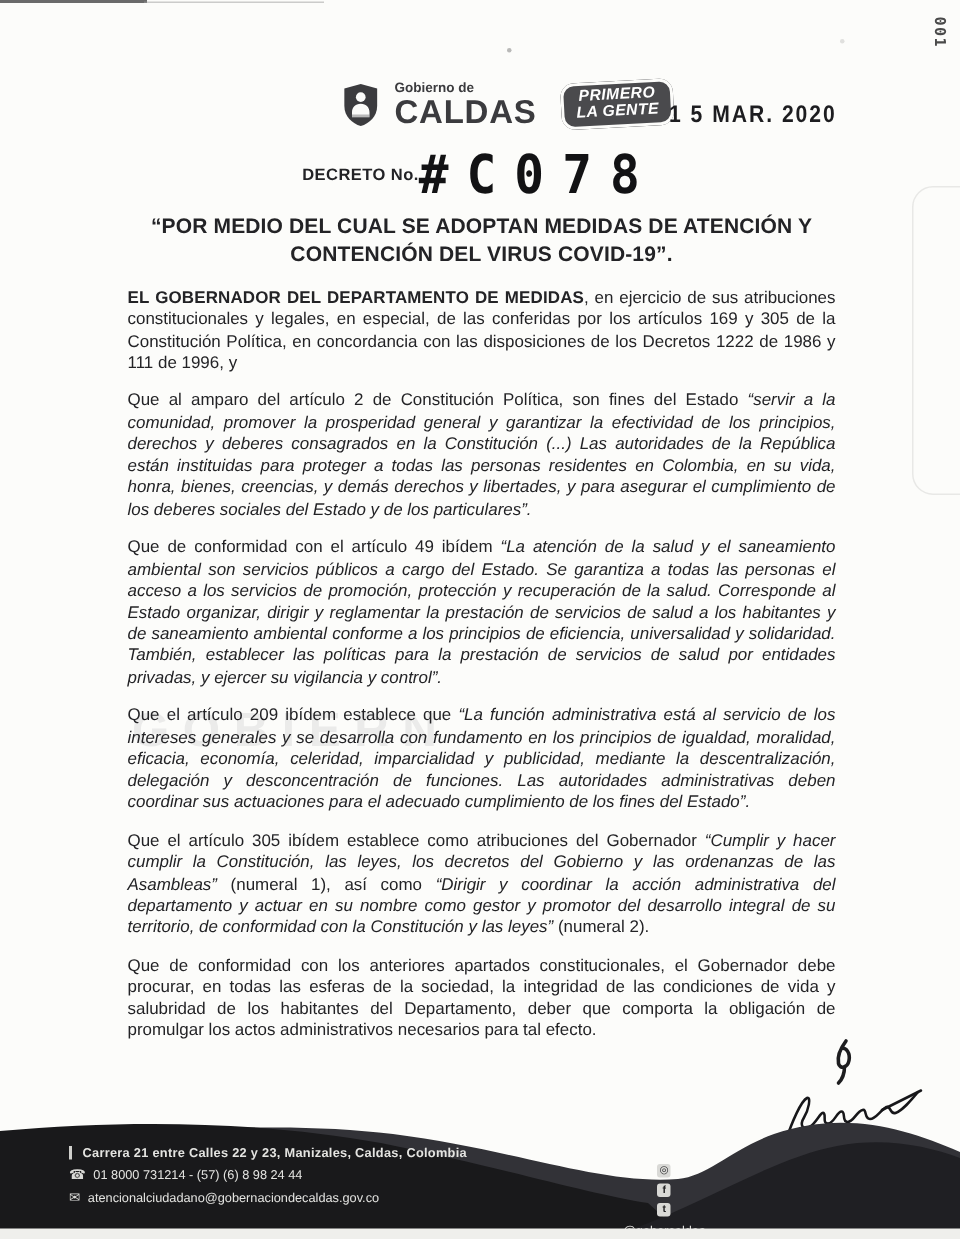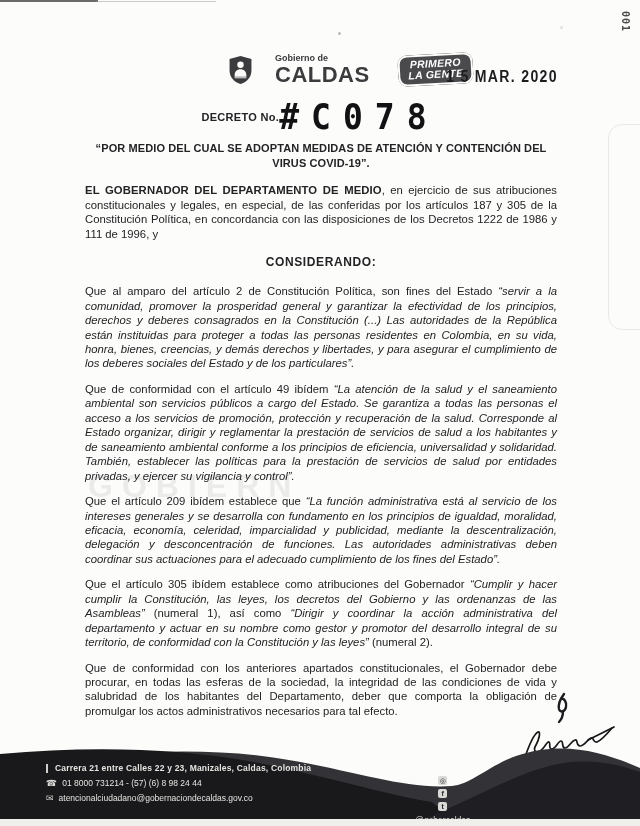"Gobierno de" .logo-row { gap: 22px -> 10px }
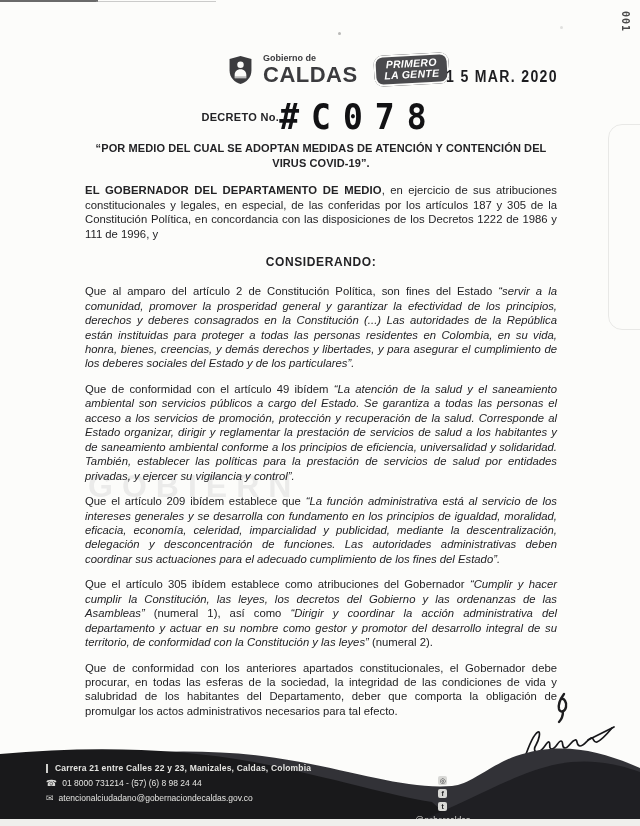"“POR MEDIO DEL CUAL SE" .doc-title { font-size: 11px -> 14px }
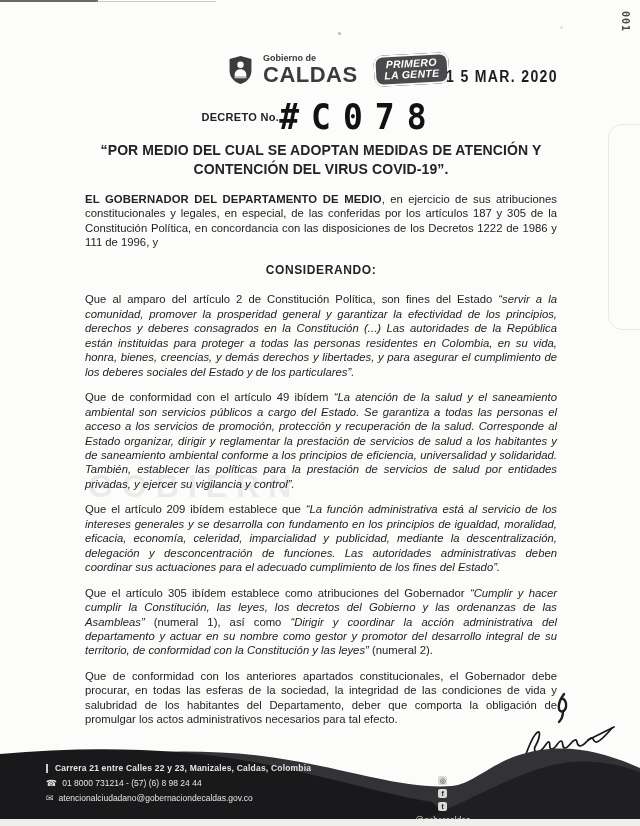"EL GOBERNADOR DEL DEPARTAMENTO DE" b { text: MEDIO -> MEDIDAS }
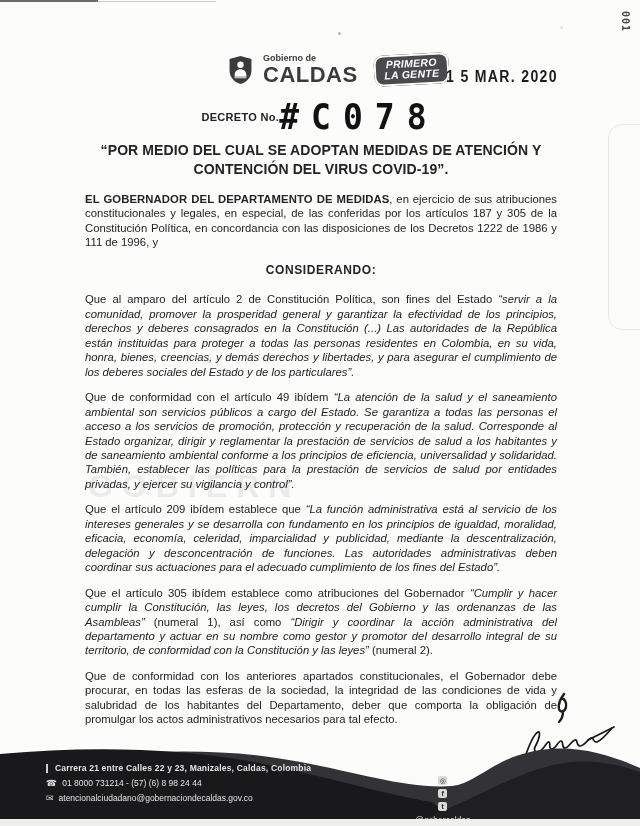", en ejercicio de sus" span { text: 187 -> 169 }
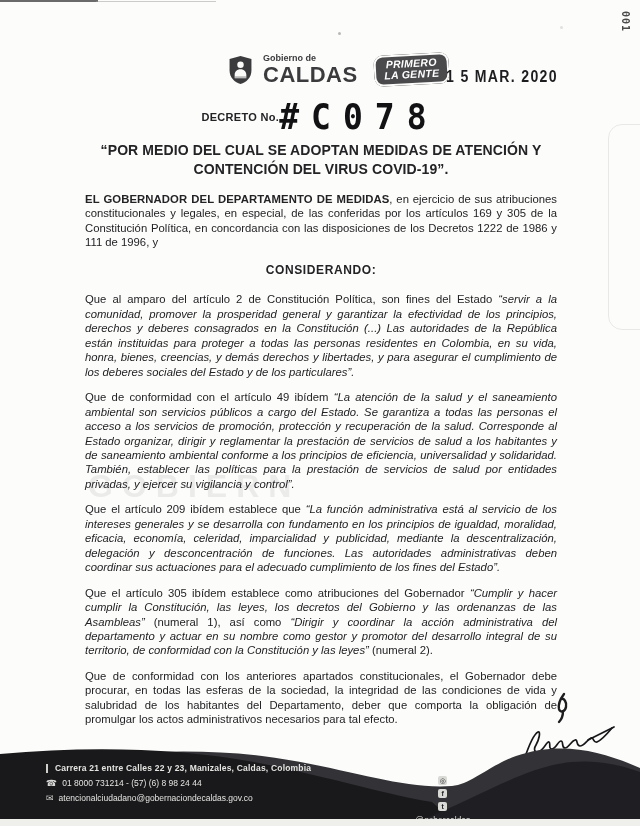"CONSIDERANDO:" p.section-heading { html: <p>CONSIDERANDO:</p> -> none }
